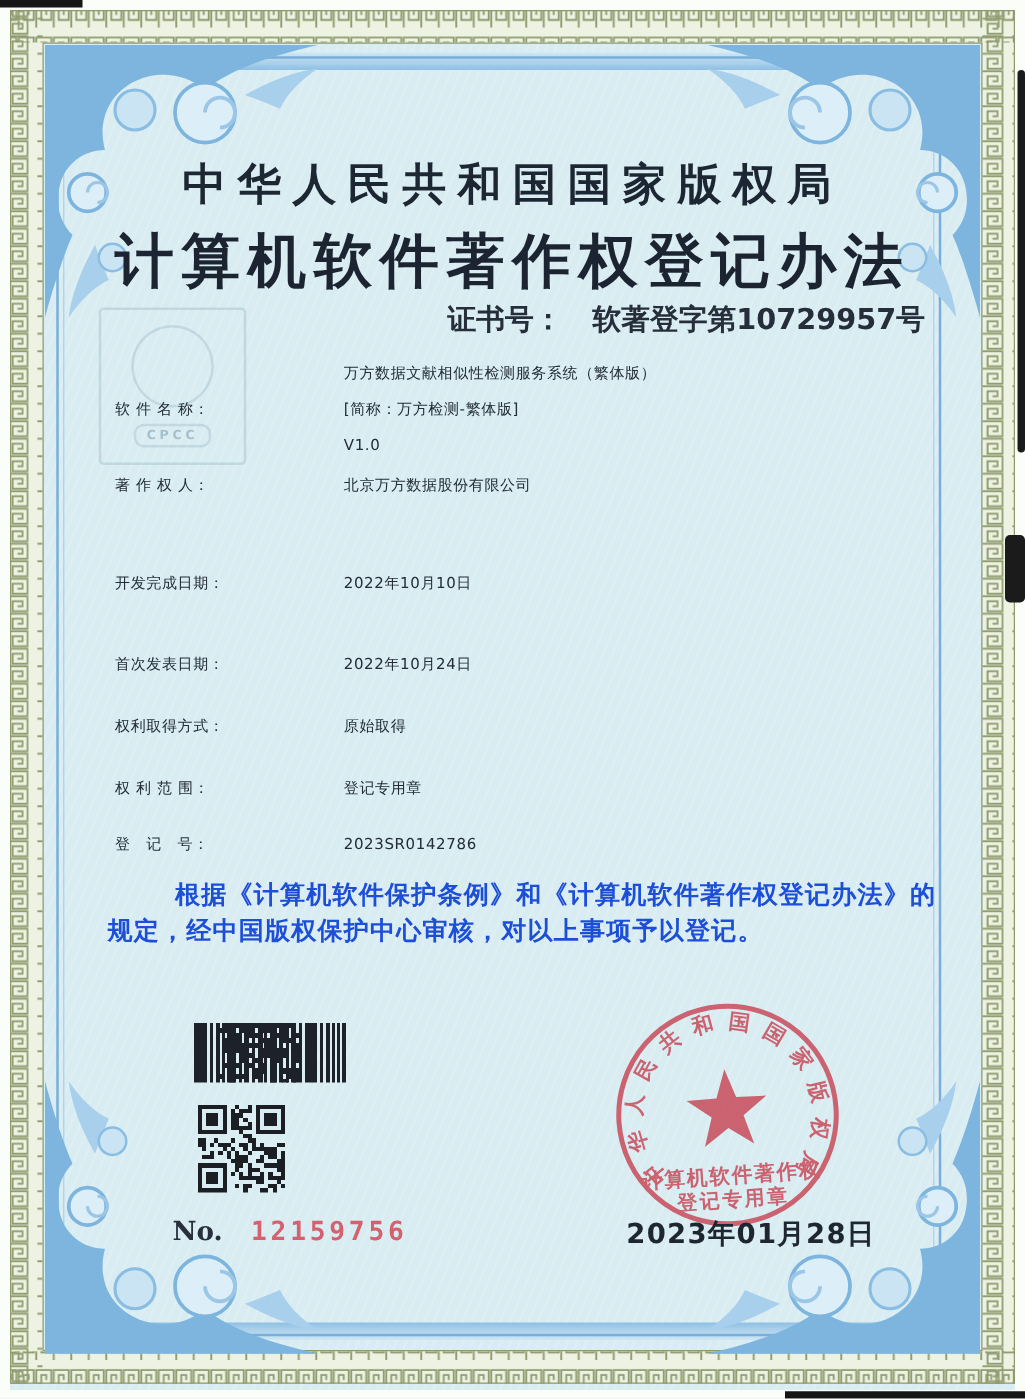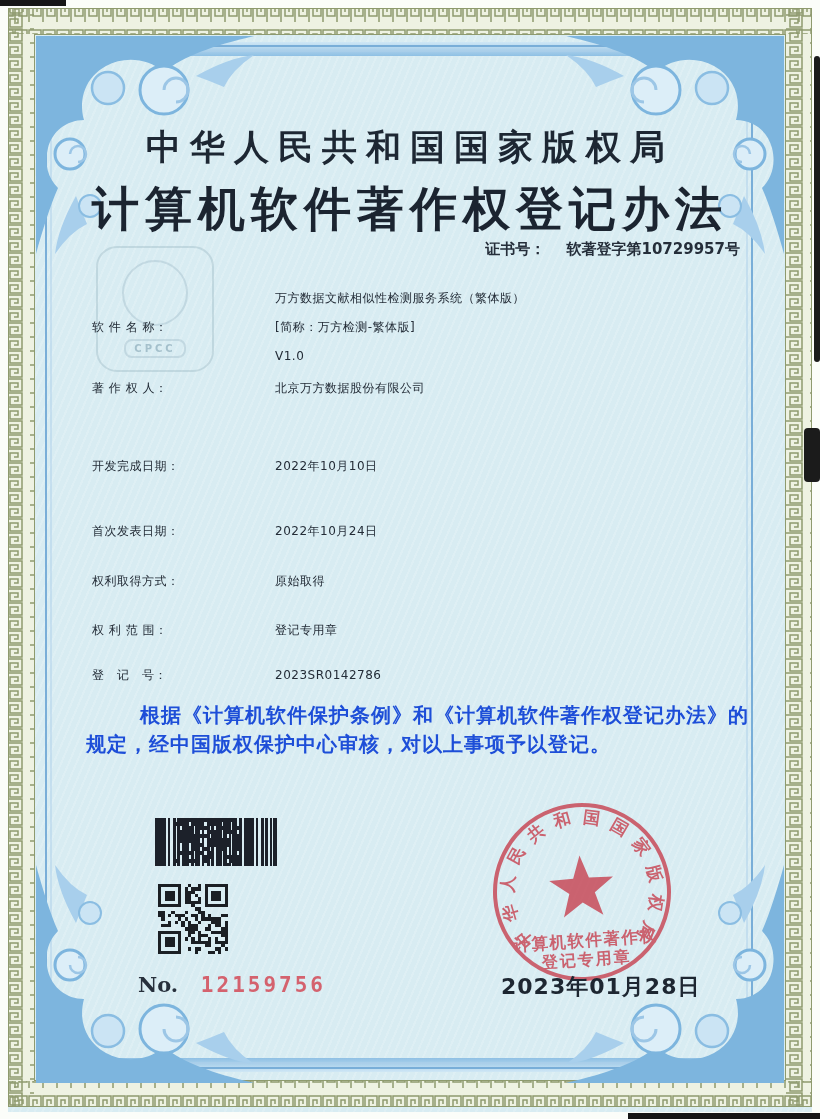"证书号： 软著登字第10729957号" .certno { font-size: 15px -> 23px }
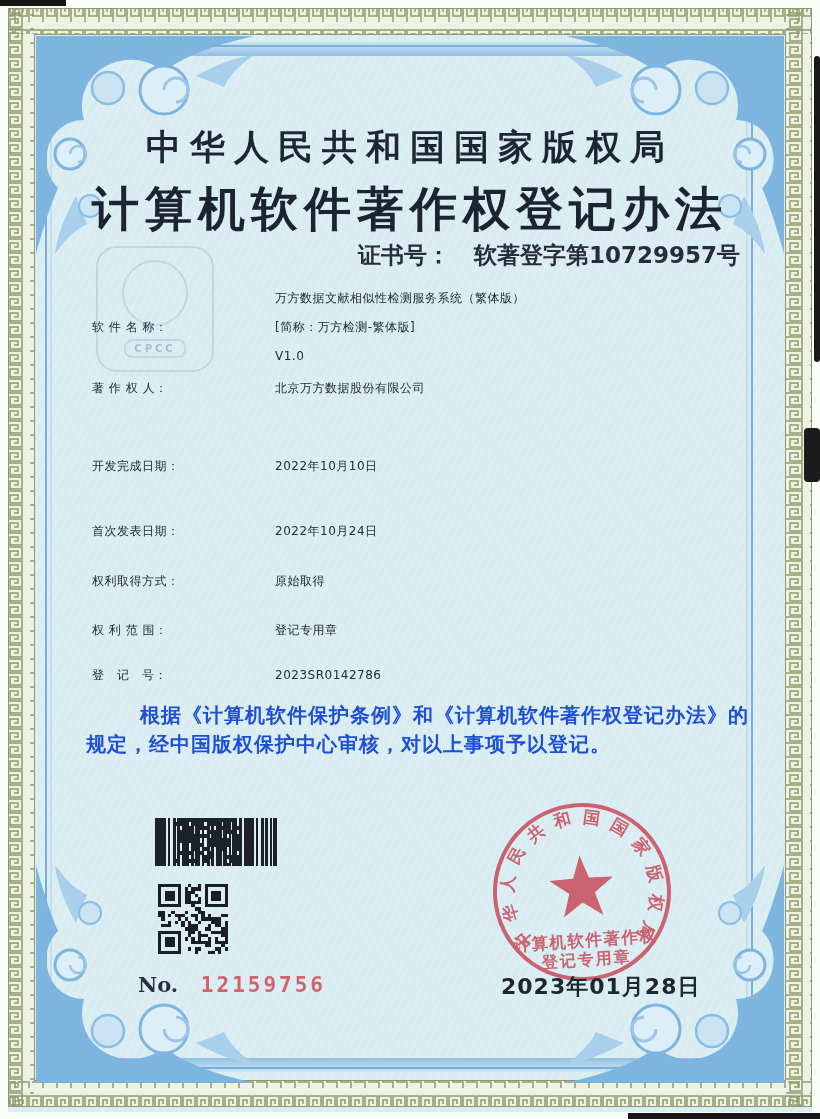"CPCC" .watermark { border-radius: 21px -> 4px; left: 96px -> 79px }
